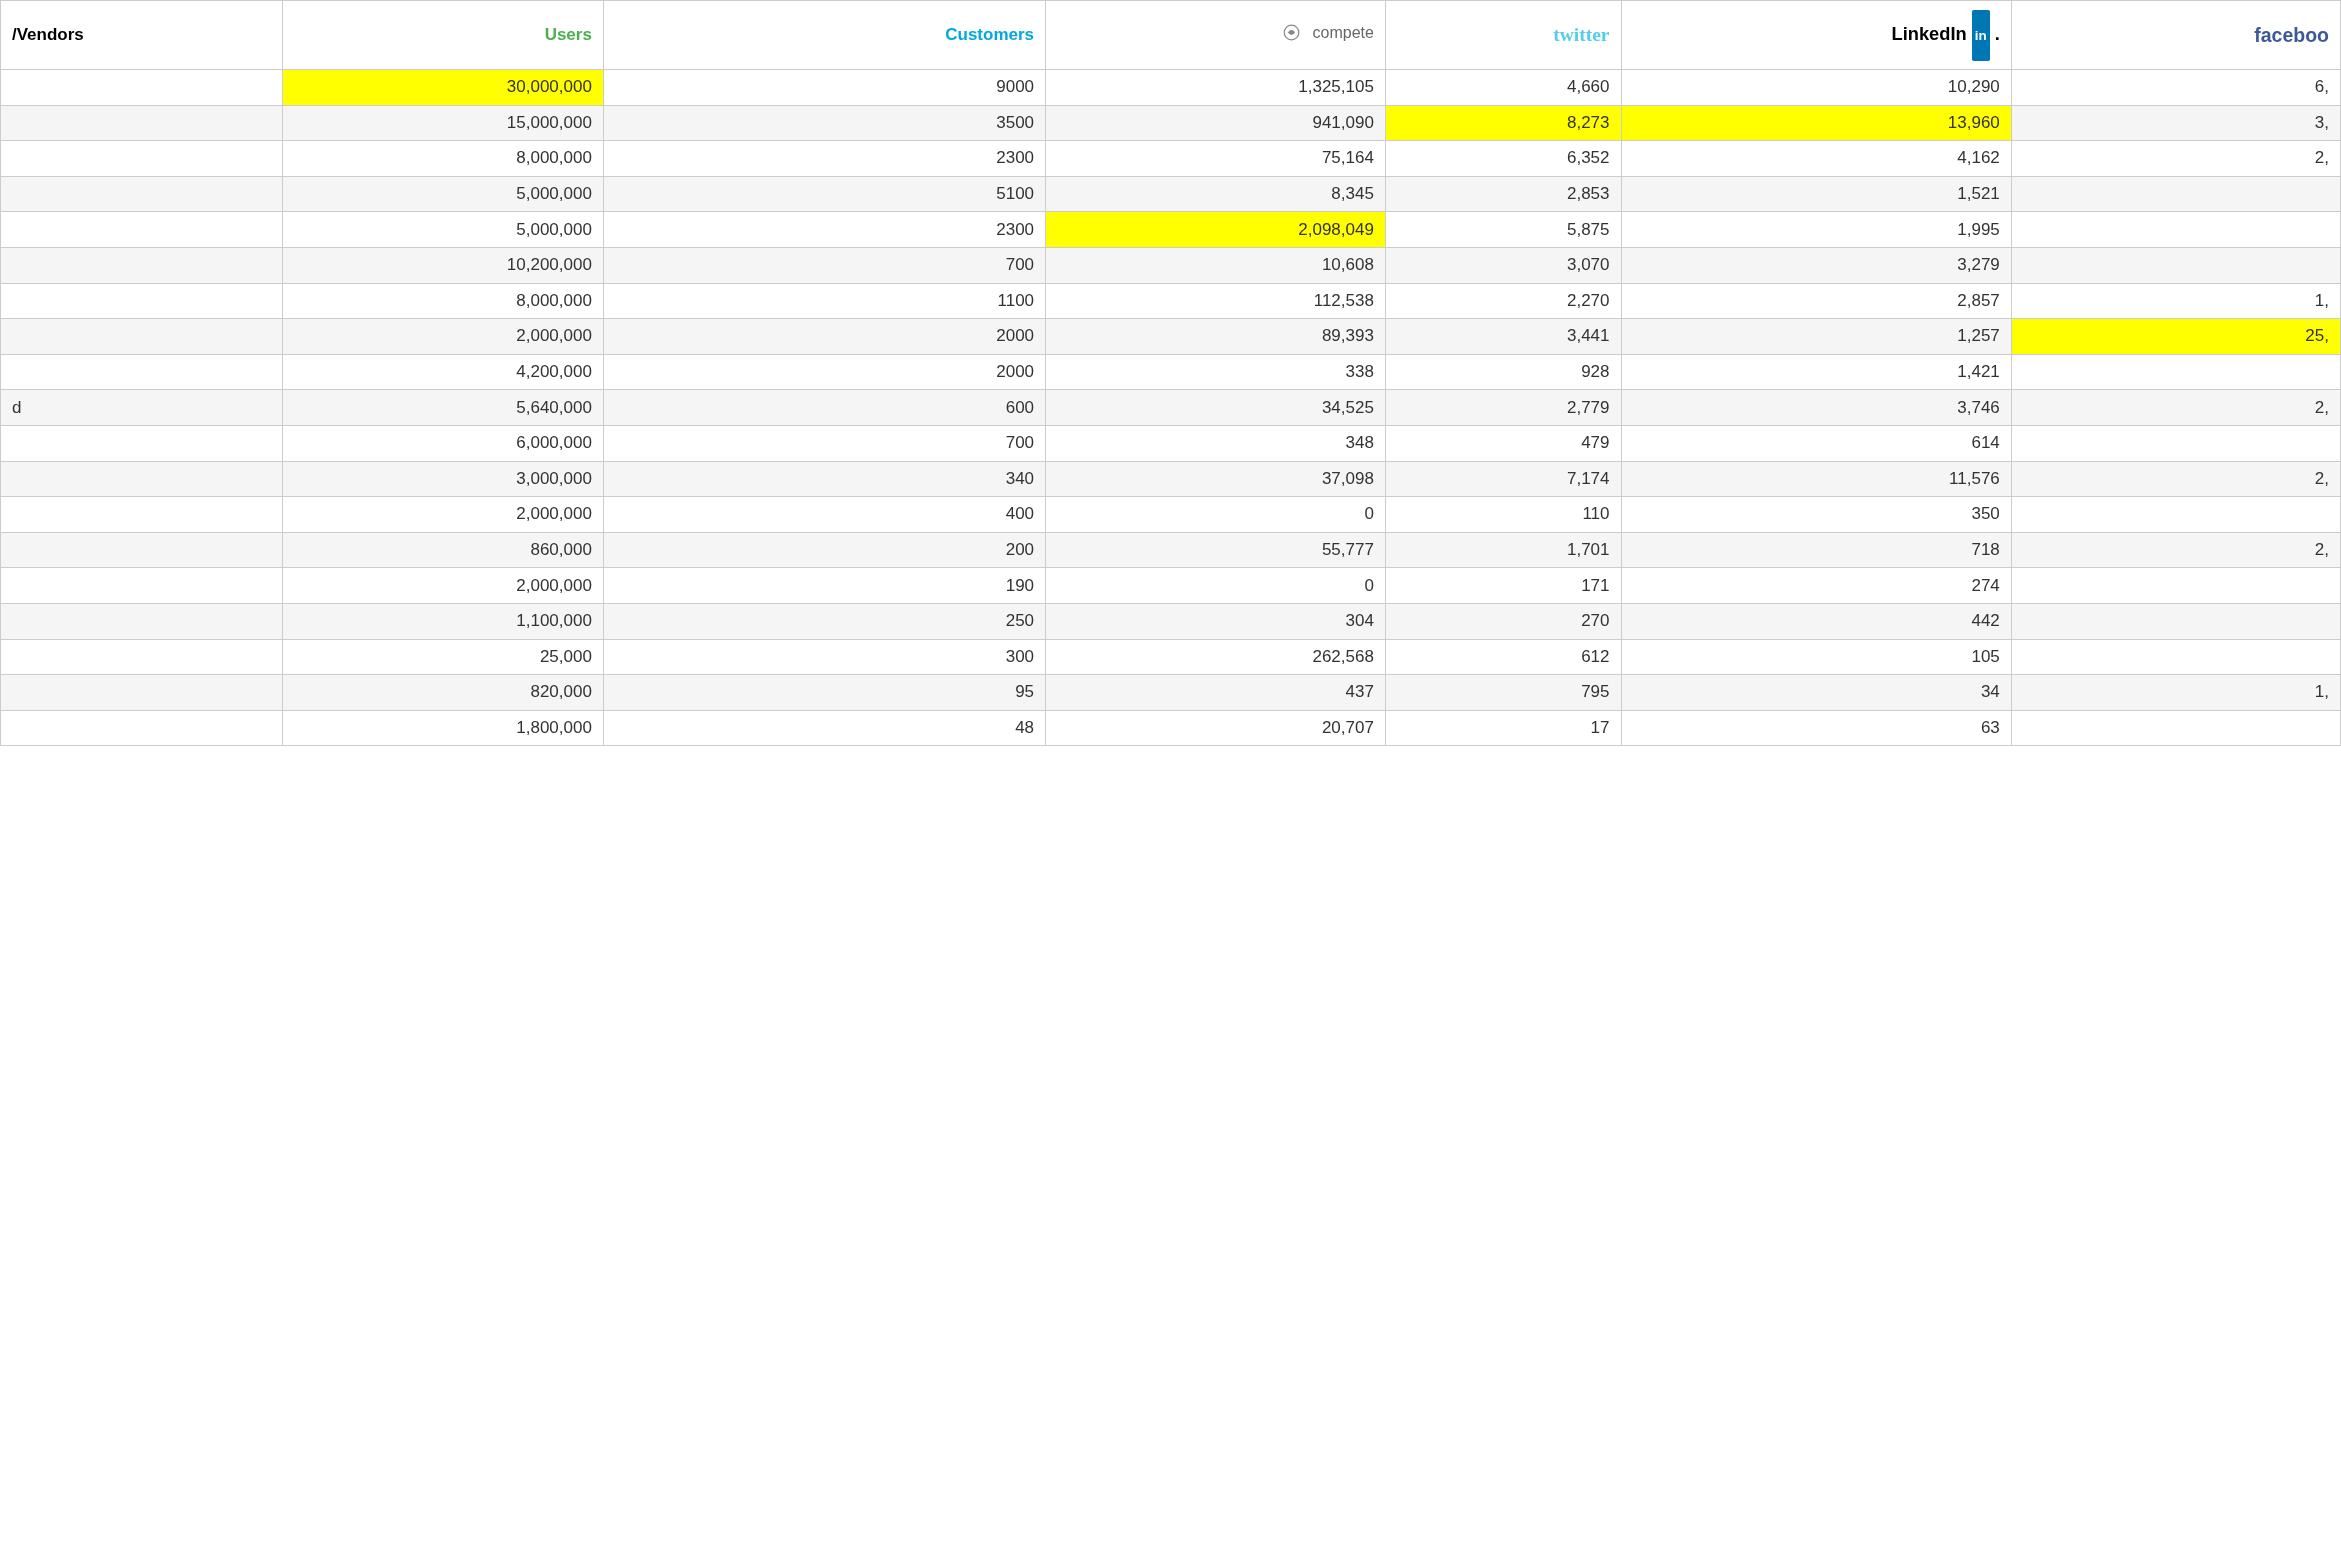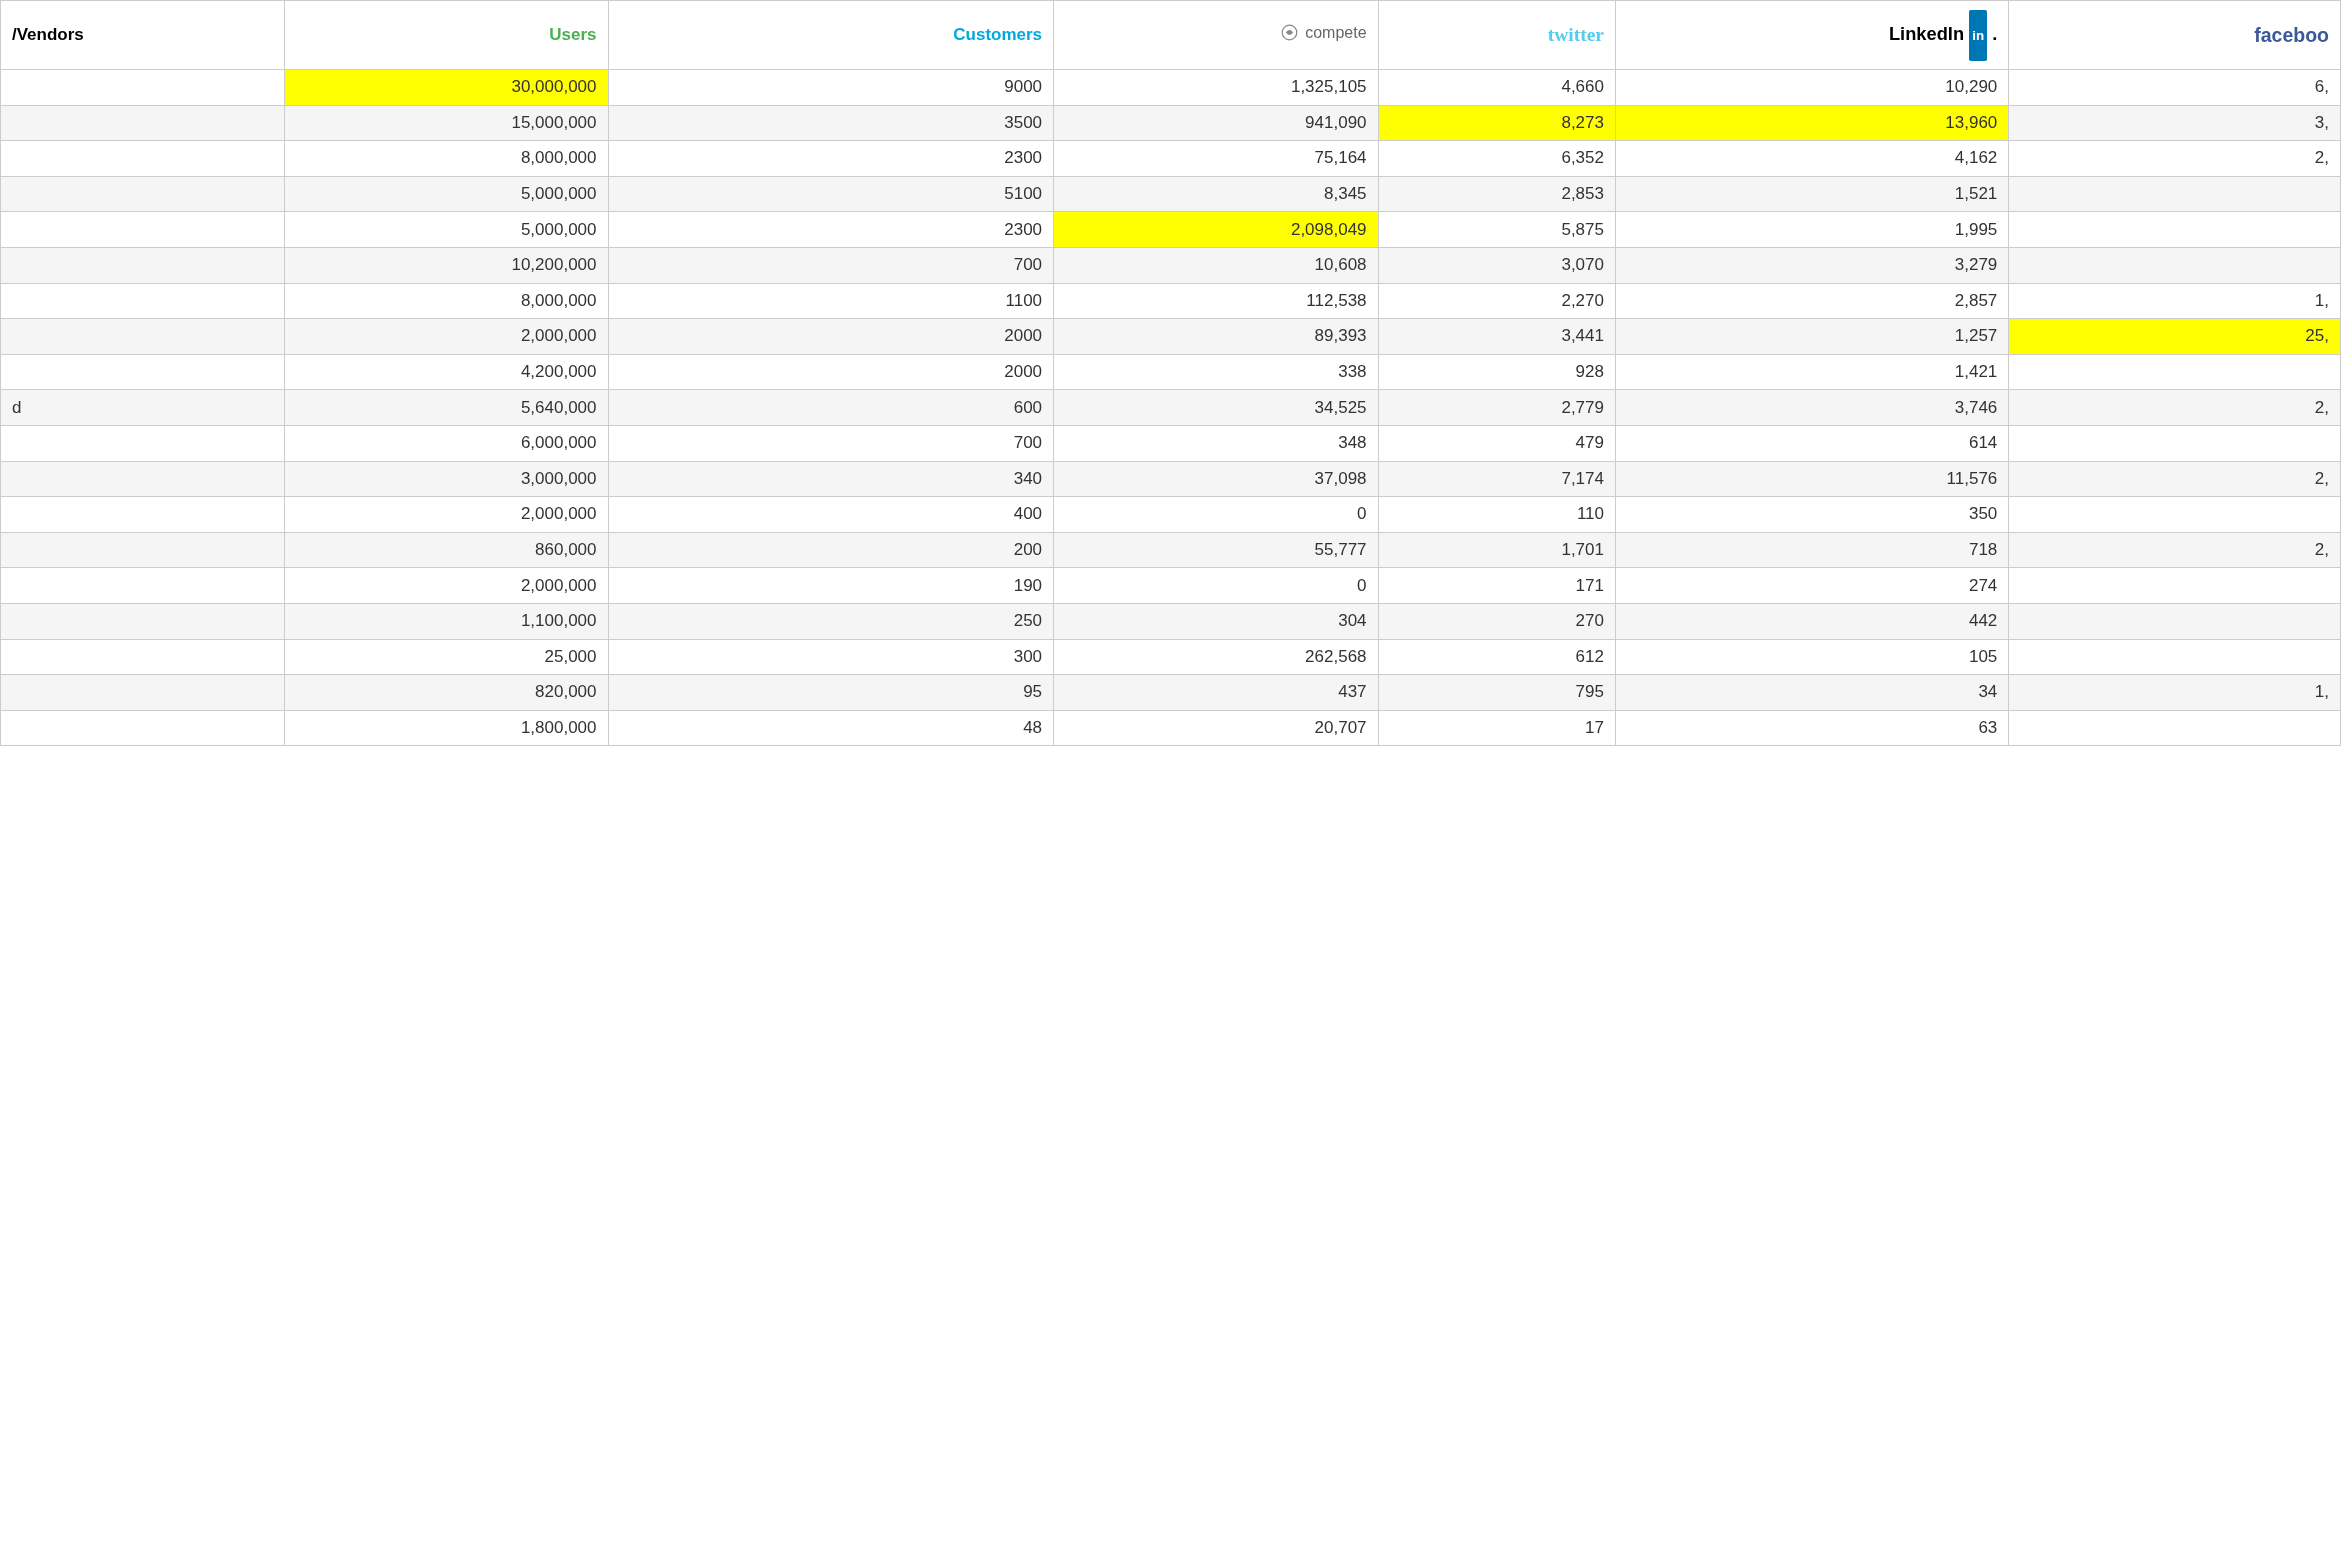"compete" .compete-logo { gap: 7px -> 13px }
